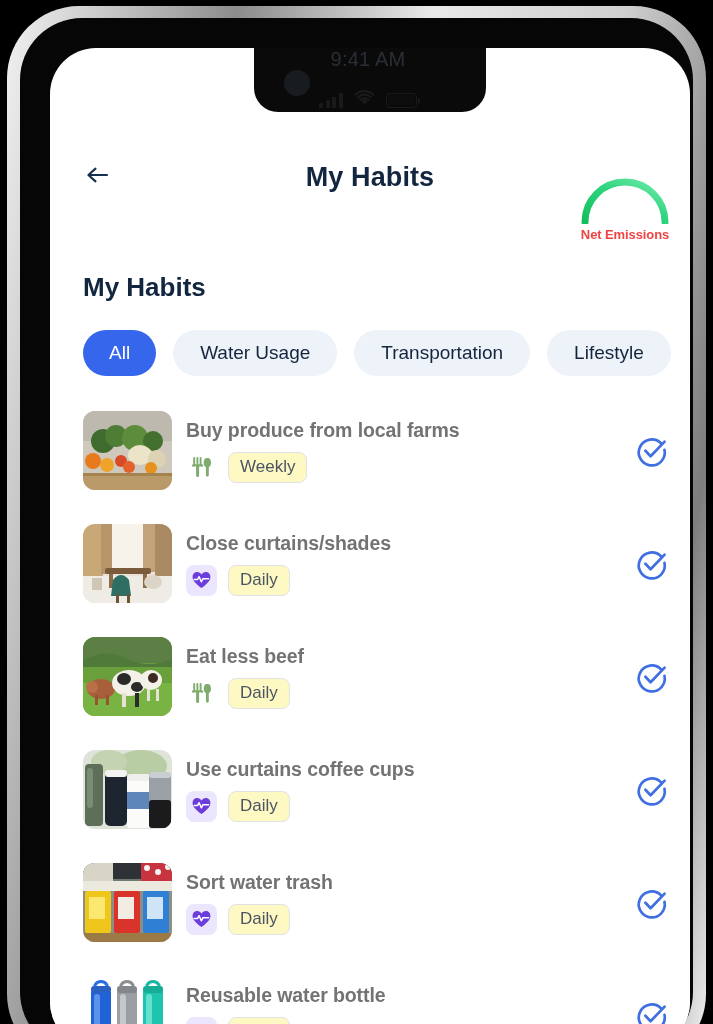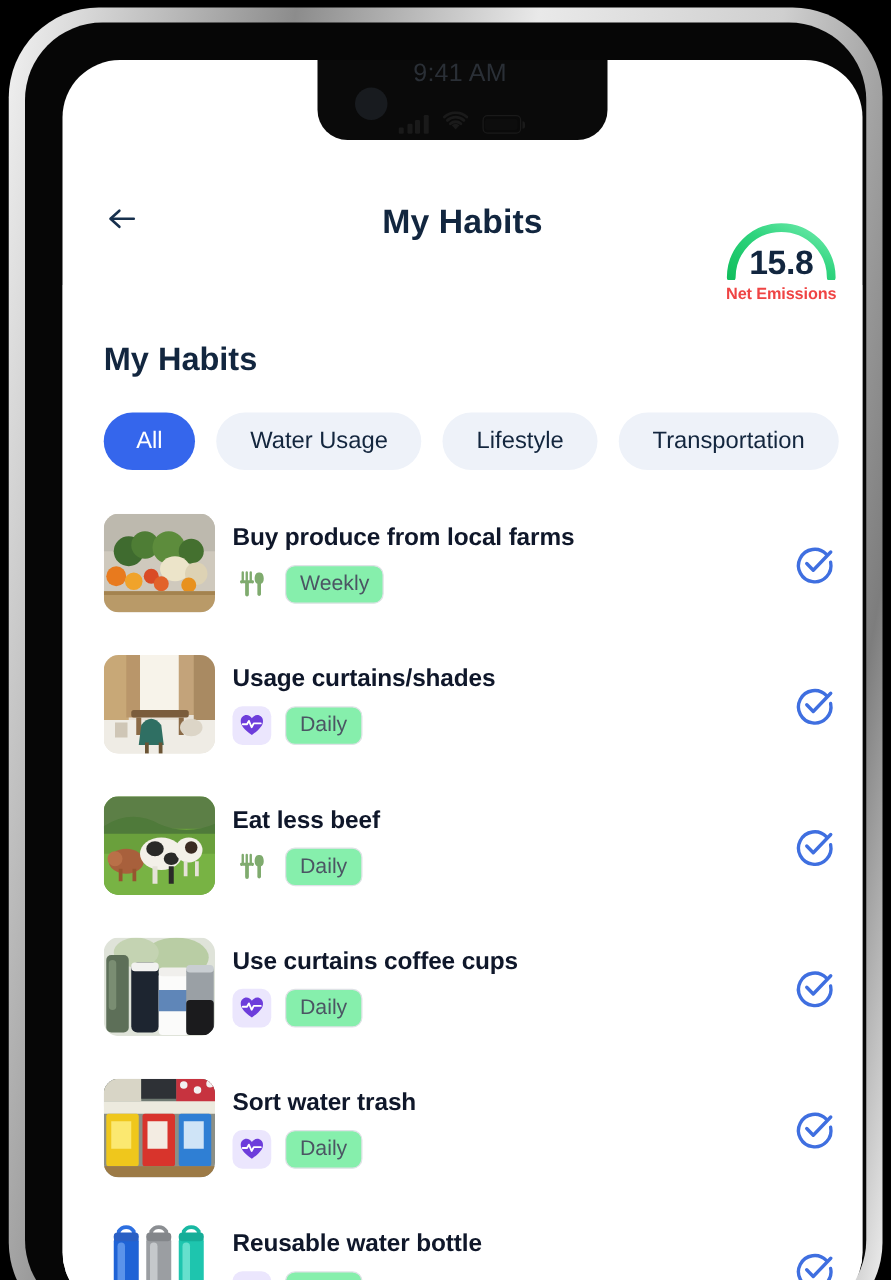"15.8" div { html: <div>15.8</div> -> none }
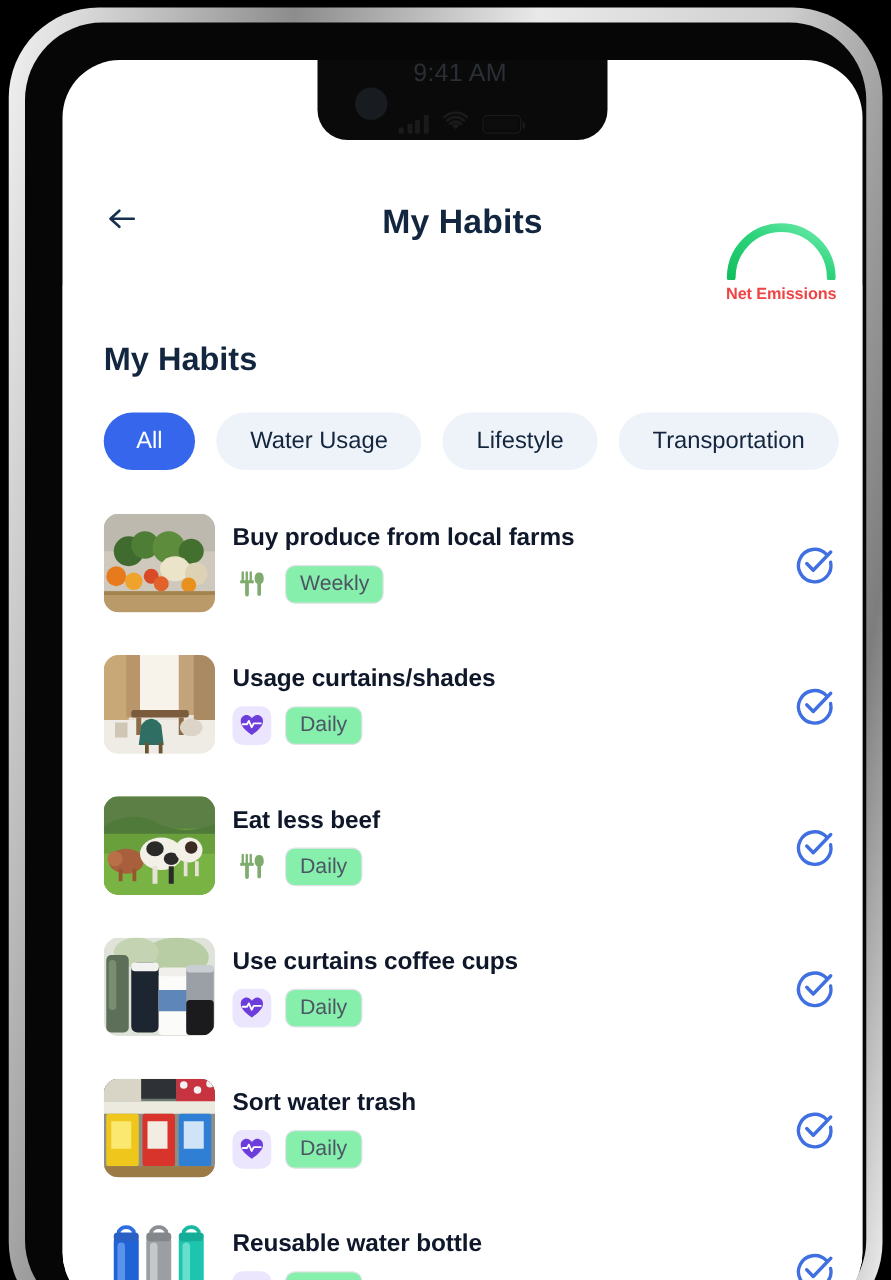"Lifestyle" div.chip { order: before "Transportation" -> after "Transportation" }
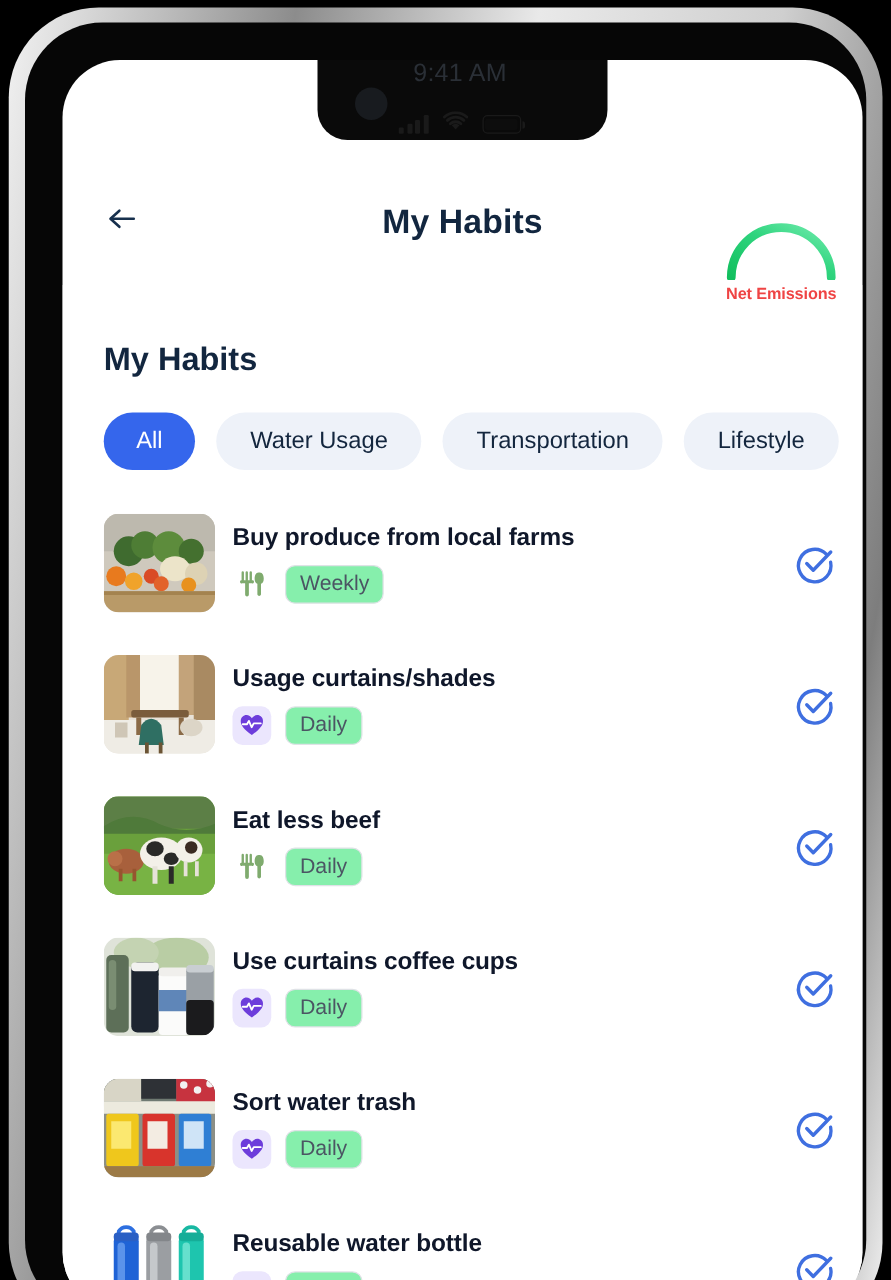"Buy produce from local farms" .habit-title { color: #0f172a -> #737373 }
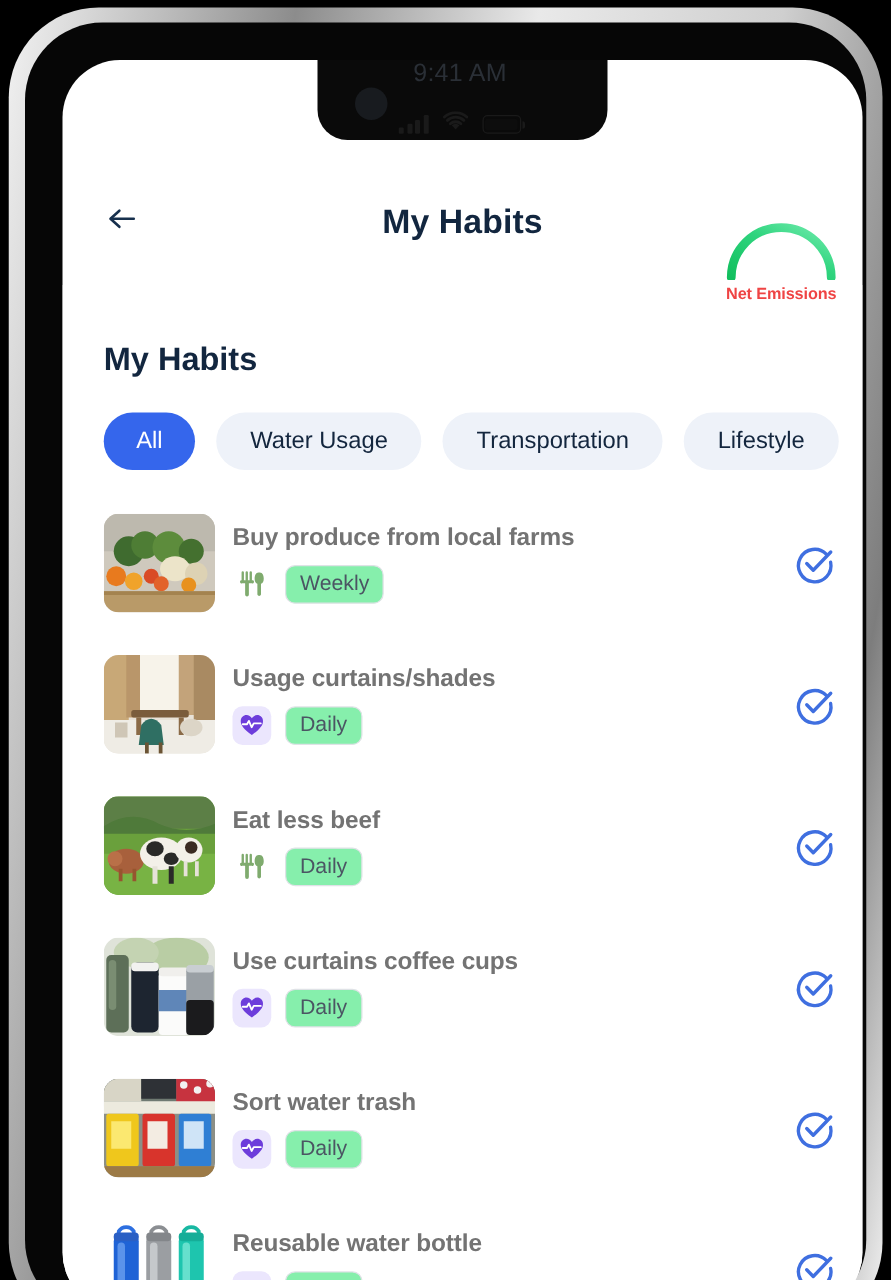"Weekly" .freq-tag { background: #86efac -> #fef9c3 }
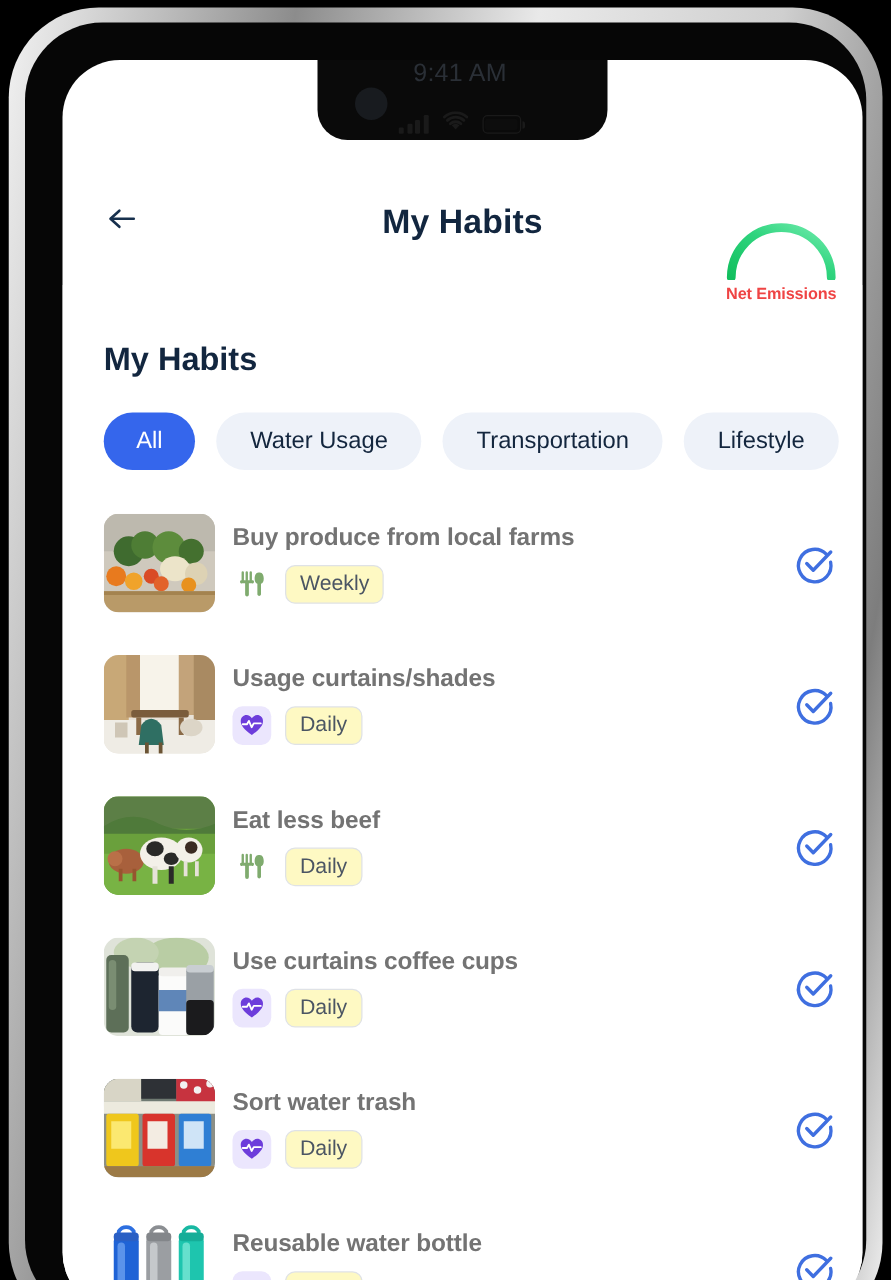"Usage curtains/shades" div.habit-title { text: Usage -> Close }
